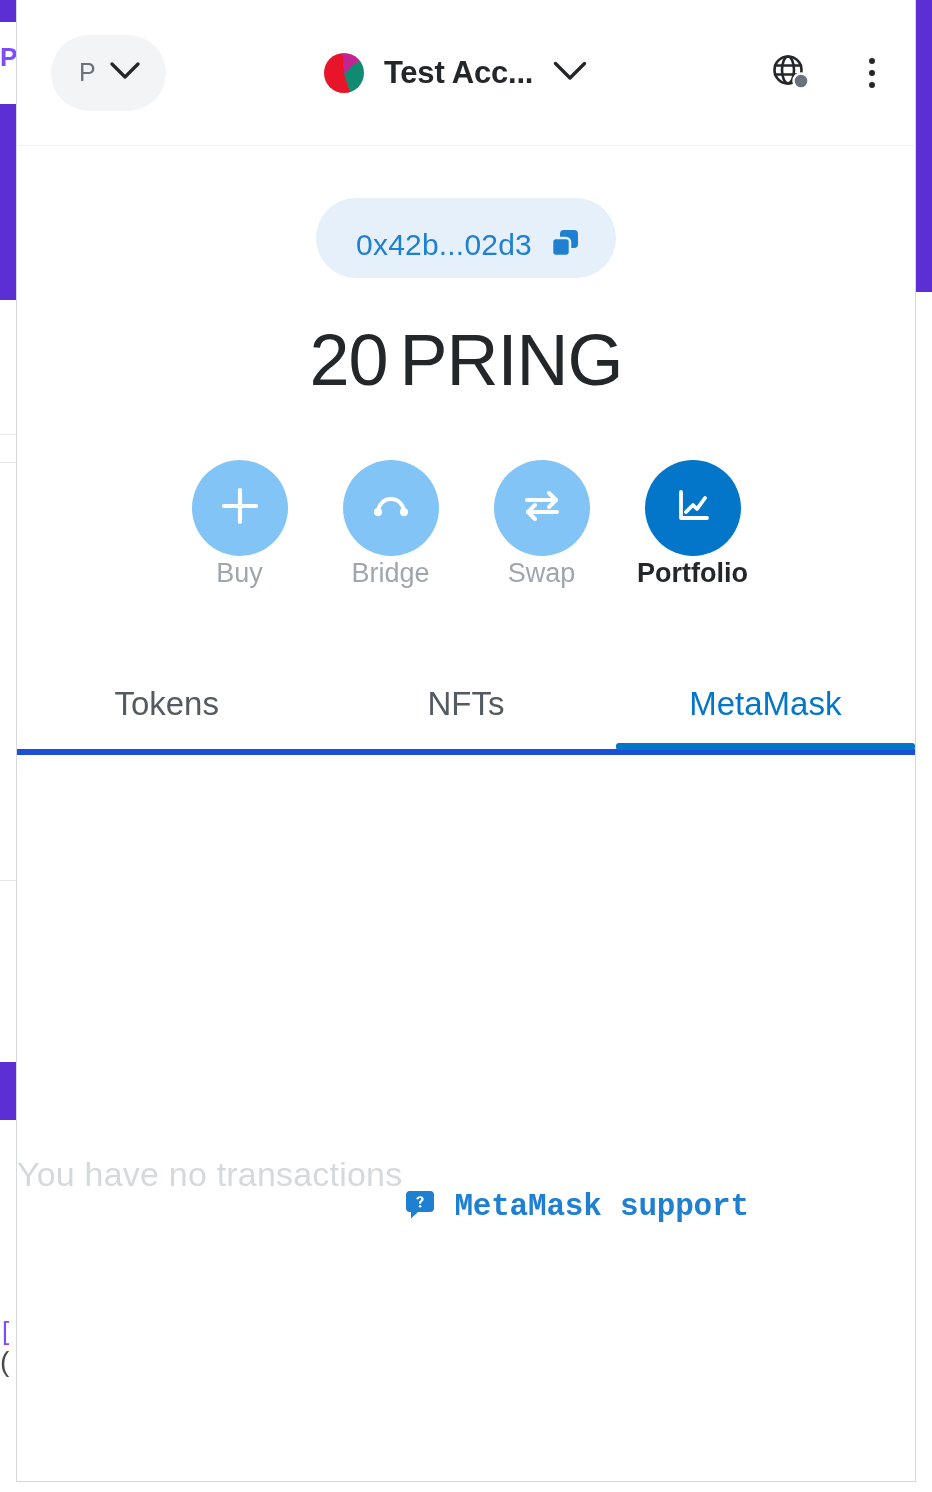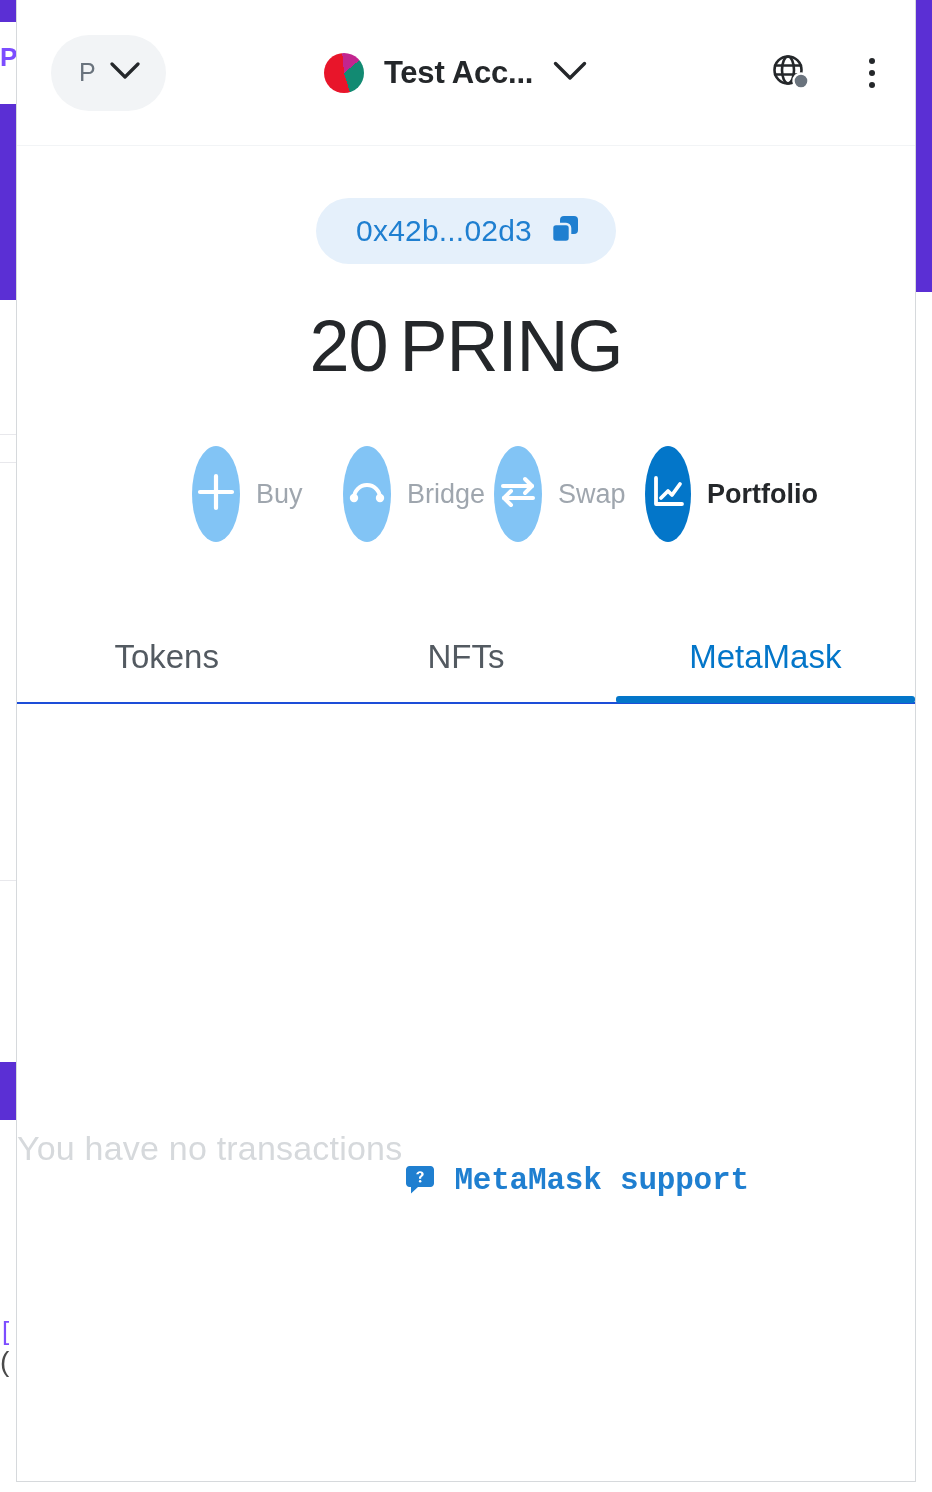"0x42b...02d3" #address-pill { padding: 14px 34px 14px 40px -> 28px 34px 14px 40px }
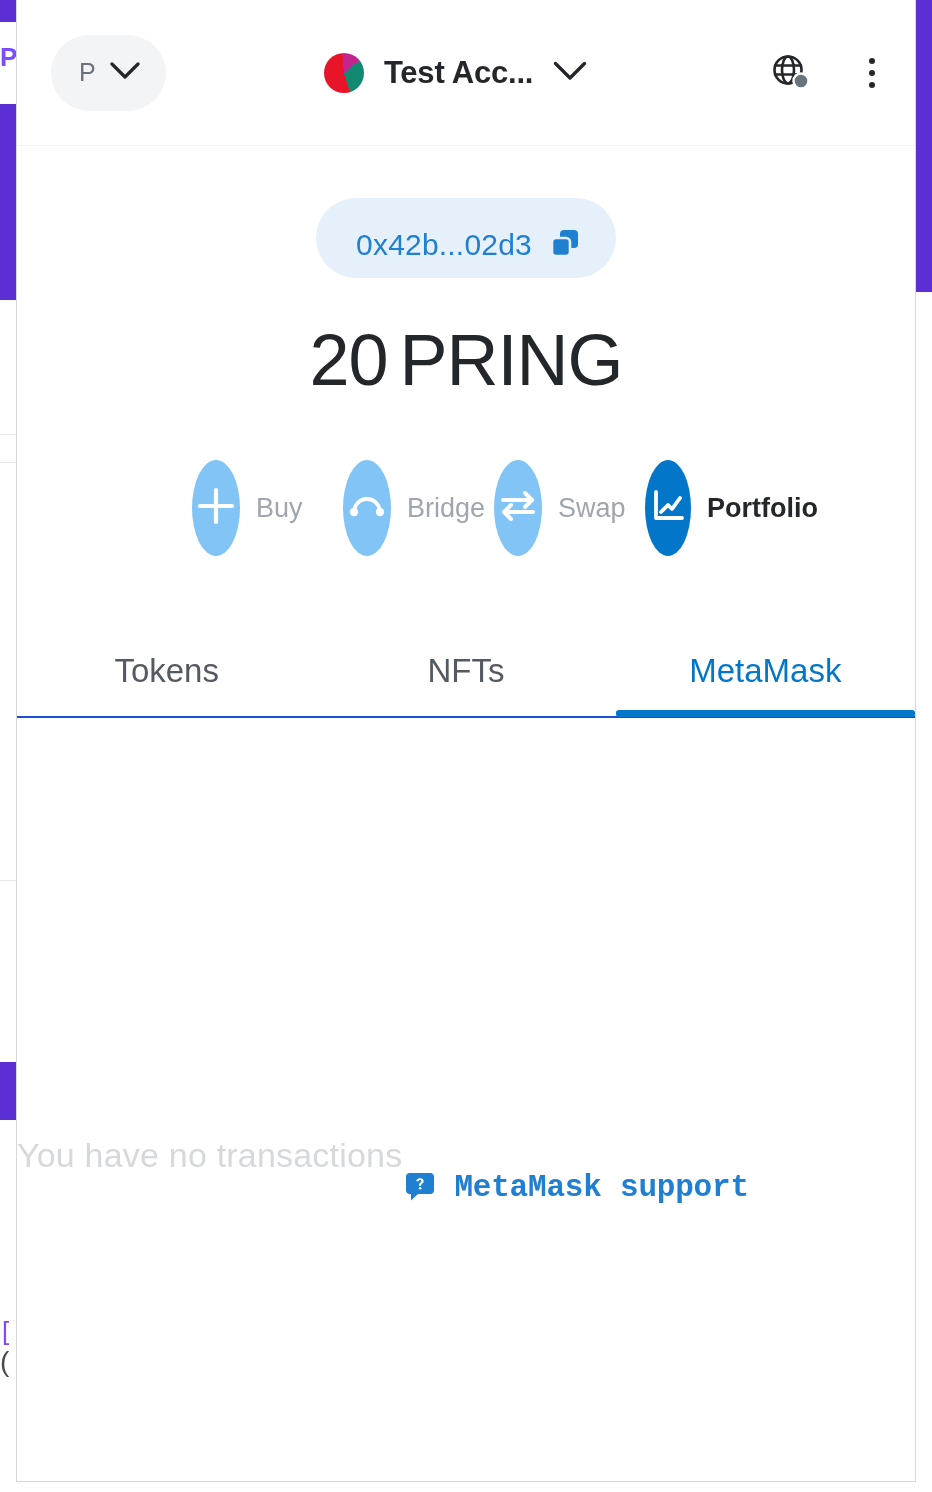"Buy" .action-item { flex-direction: row -> column; gap: 16px -> 2px }
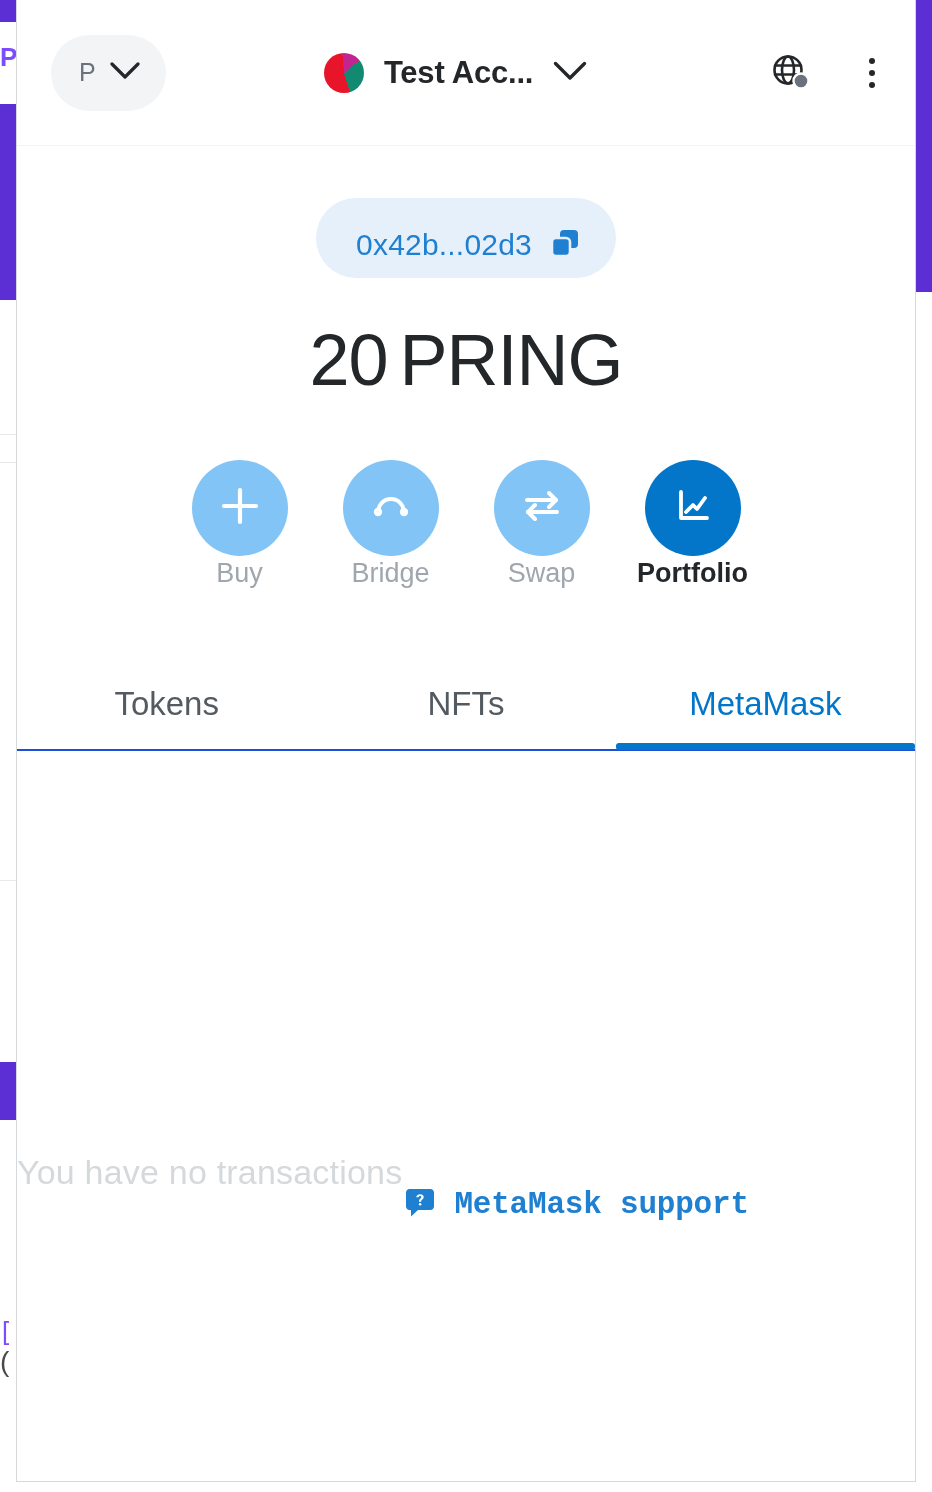"Tokens" #tabs { border-bottom: 2px solid #1d4ed8 -> 6px solid #1d4ed8 }
